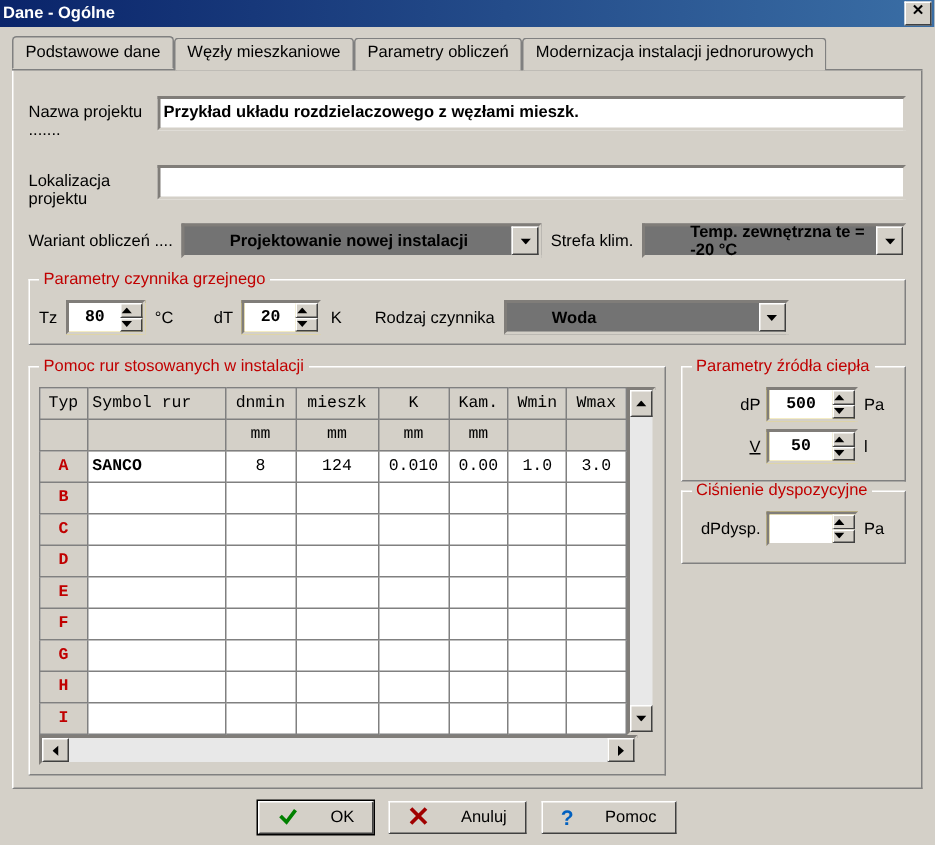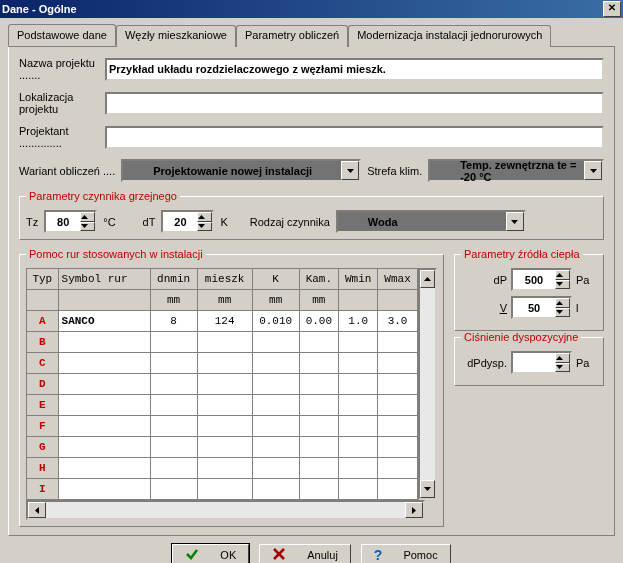"Nazwa projektu ......." .formrow label { margin-top: none -> 12px }
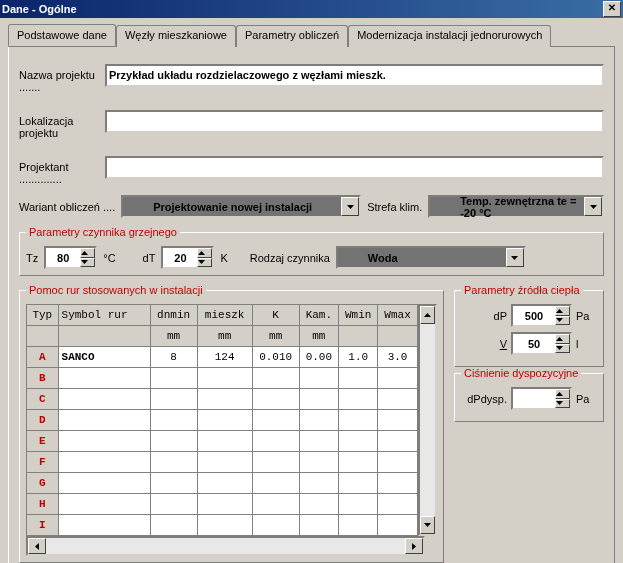"Projektant .............." div.formrow { html: <div> <label>Projektant ..............</label> <input> </div> -> none }
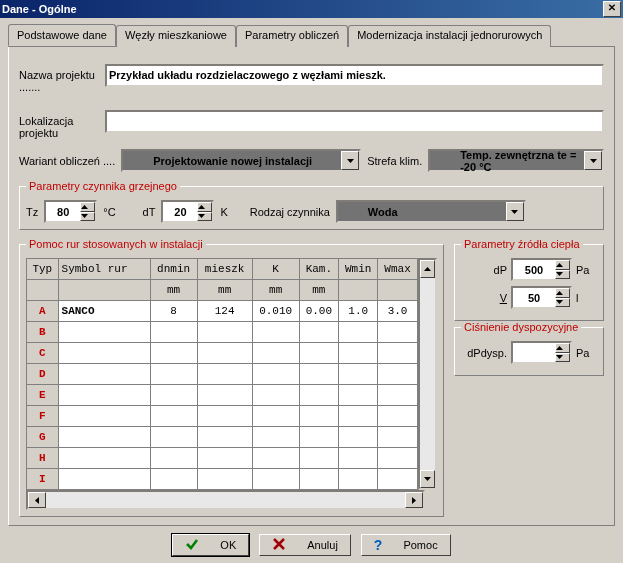"80" .spin-input { font-family: none -> Liberation Mono, monospace }
